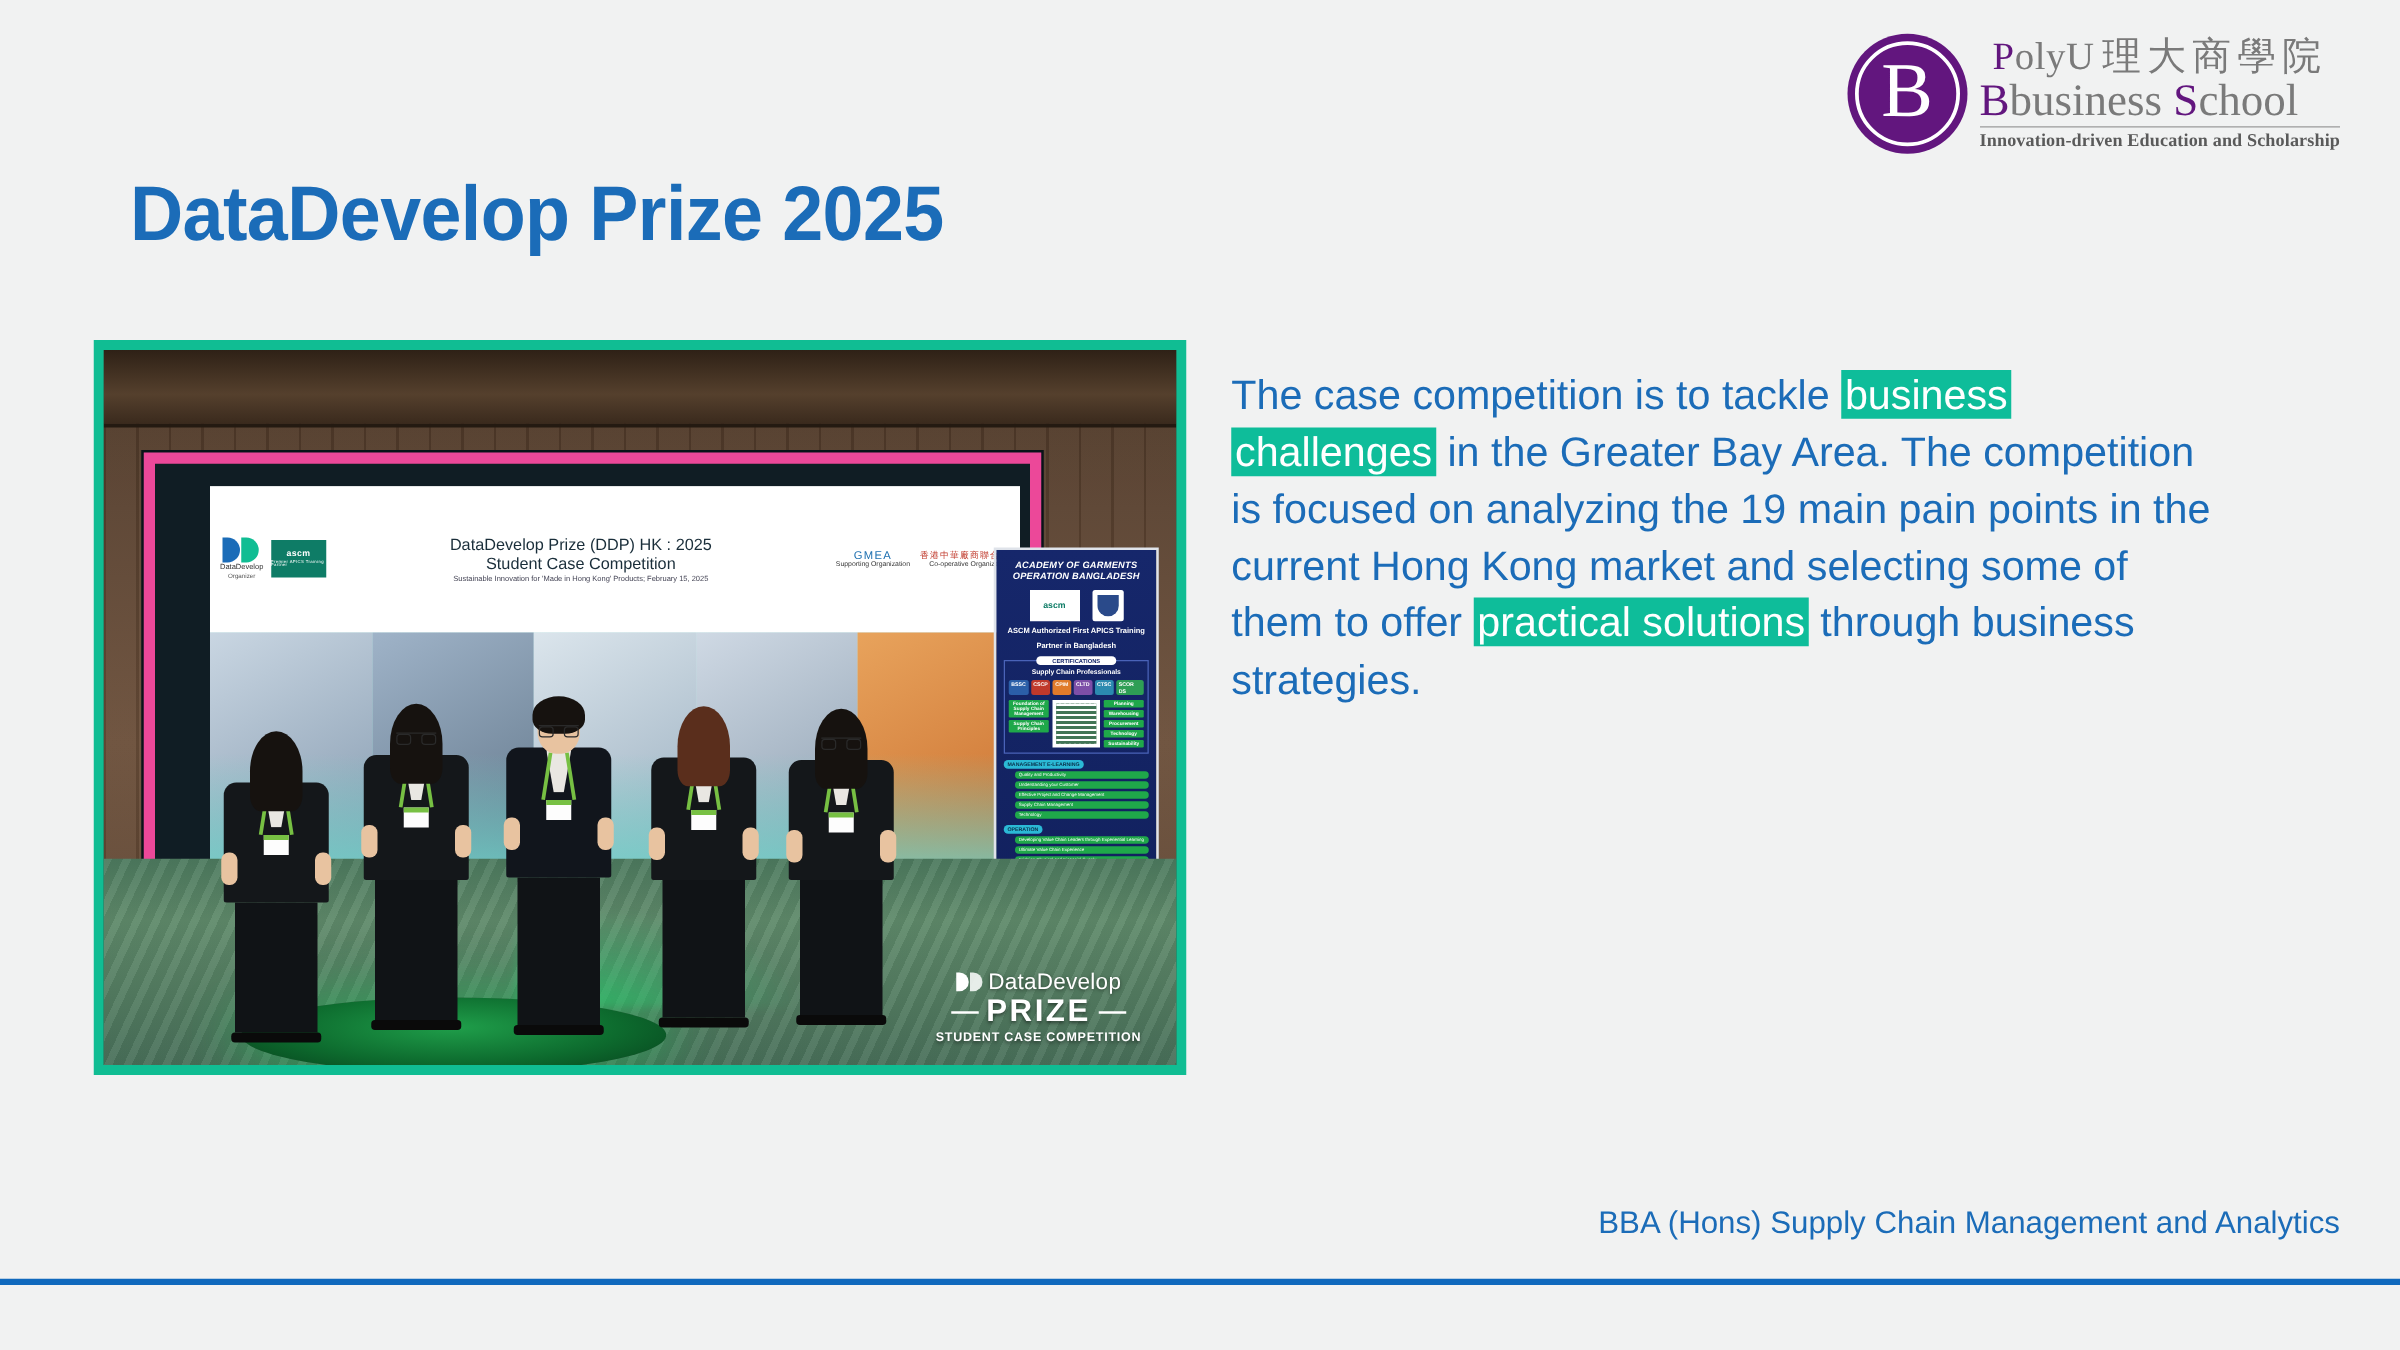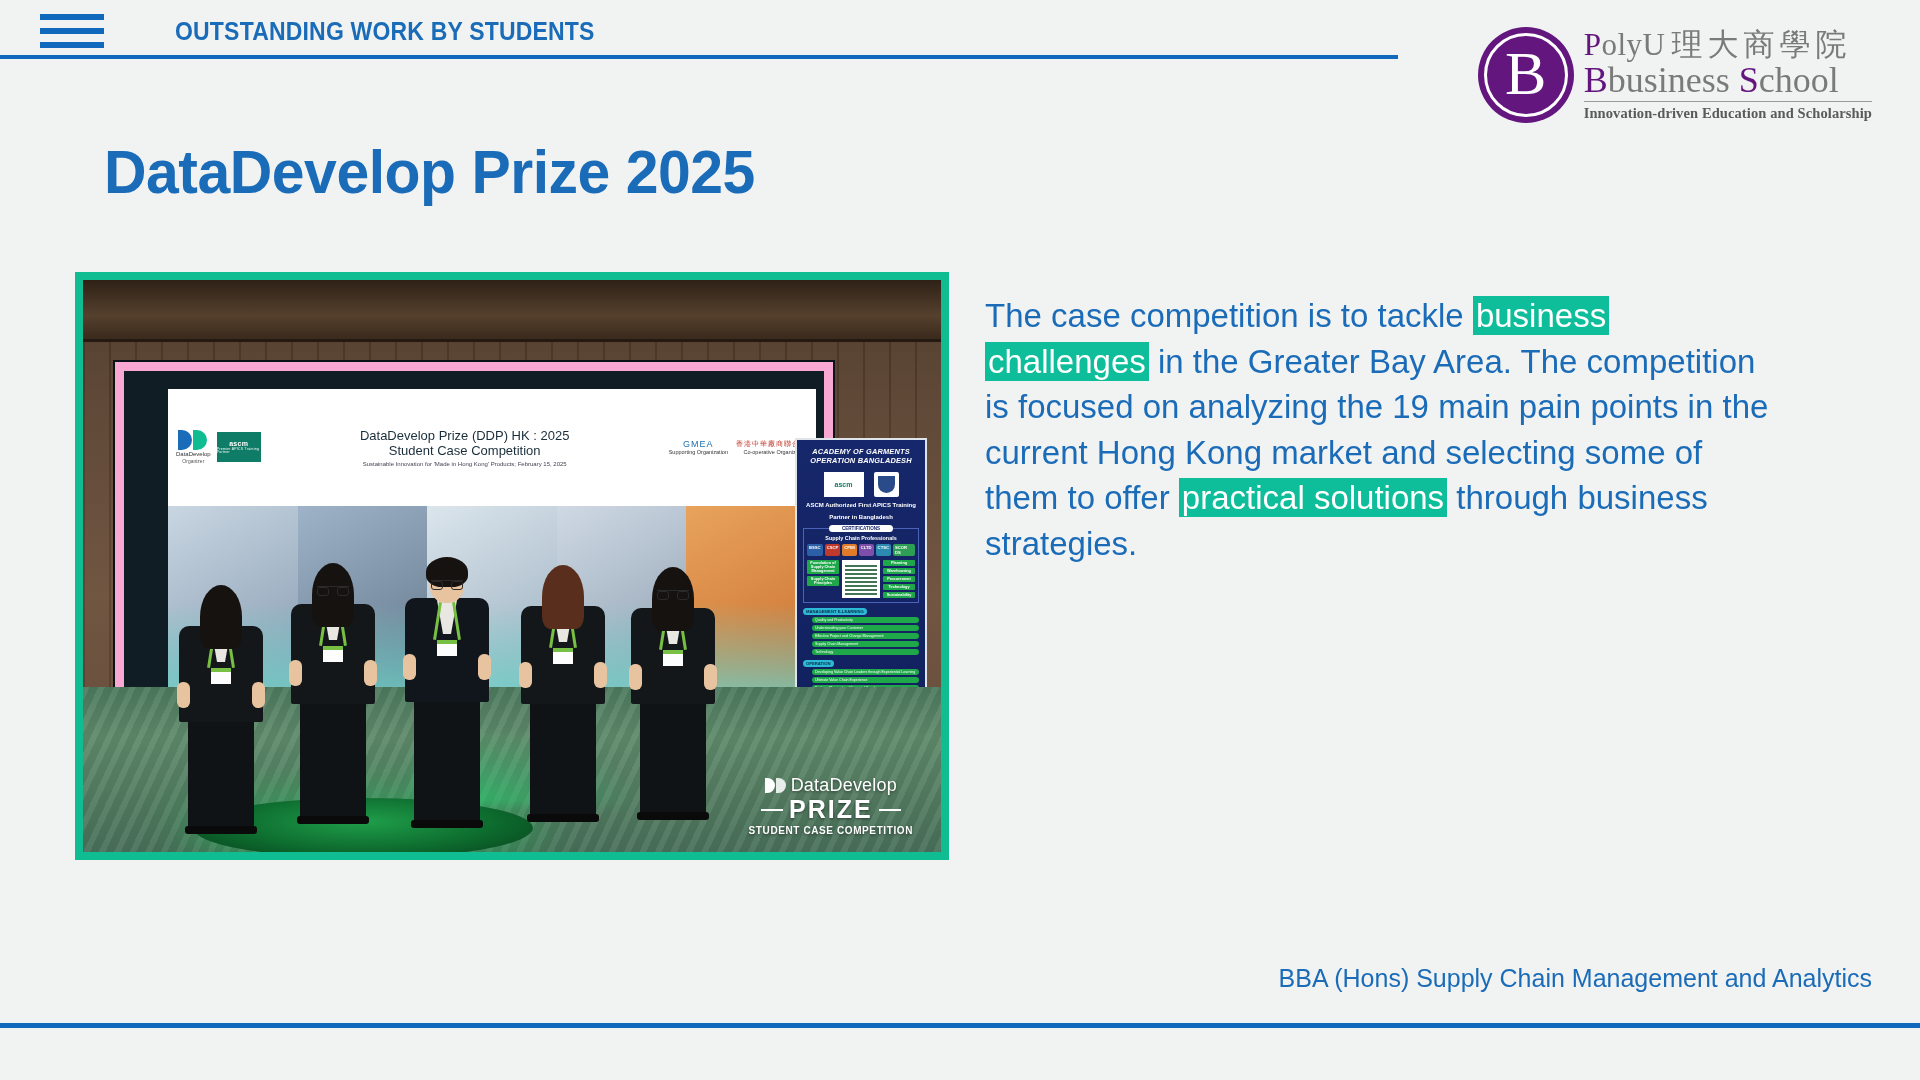"OUTSTANDING WORK BY STUDENTS" div.header { html: <div> <div> <span></span> <span></span> <span></span> </div> <div>OUTSTANDING WORK BY STUDENTS</div> <div></div> </div> -> none }
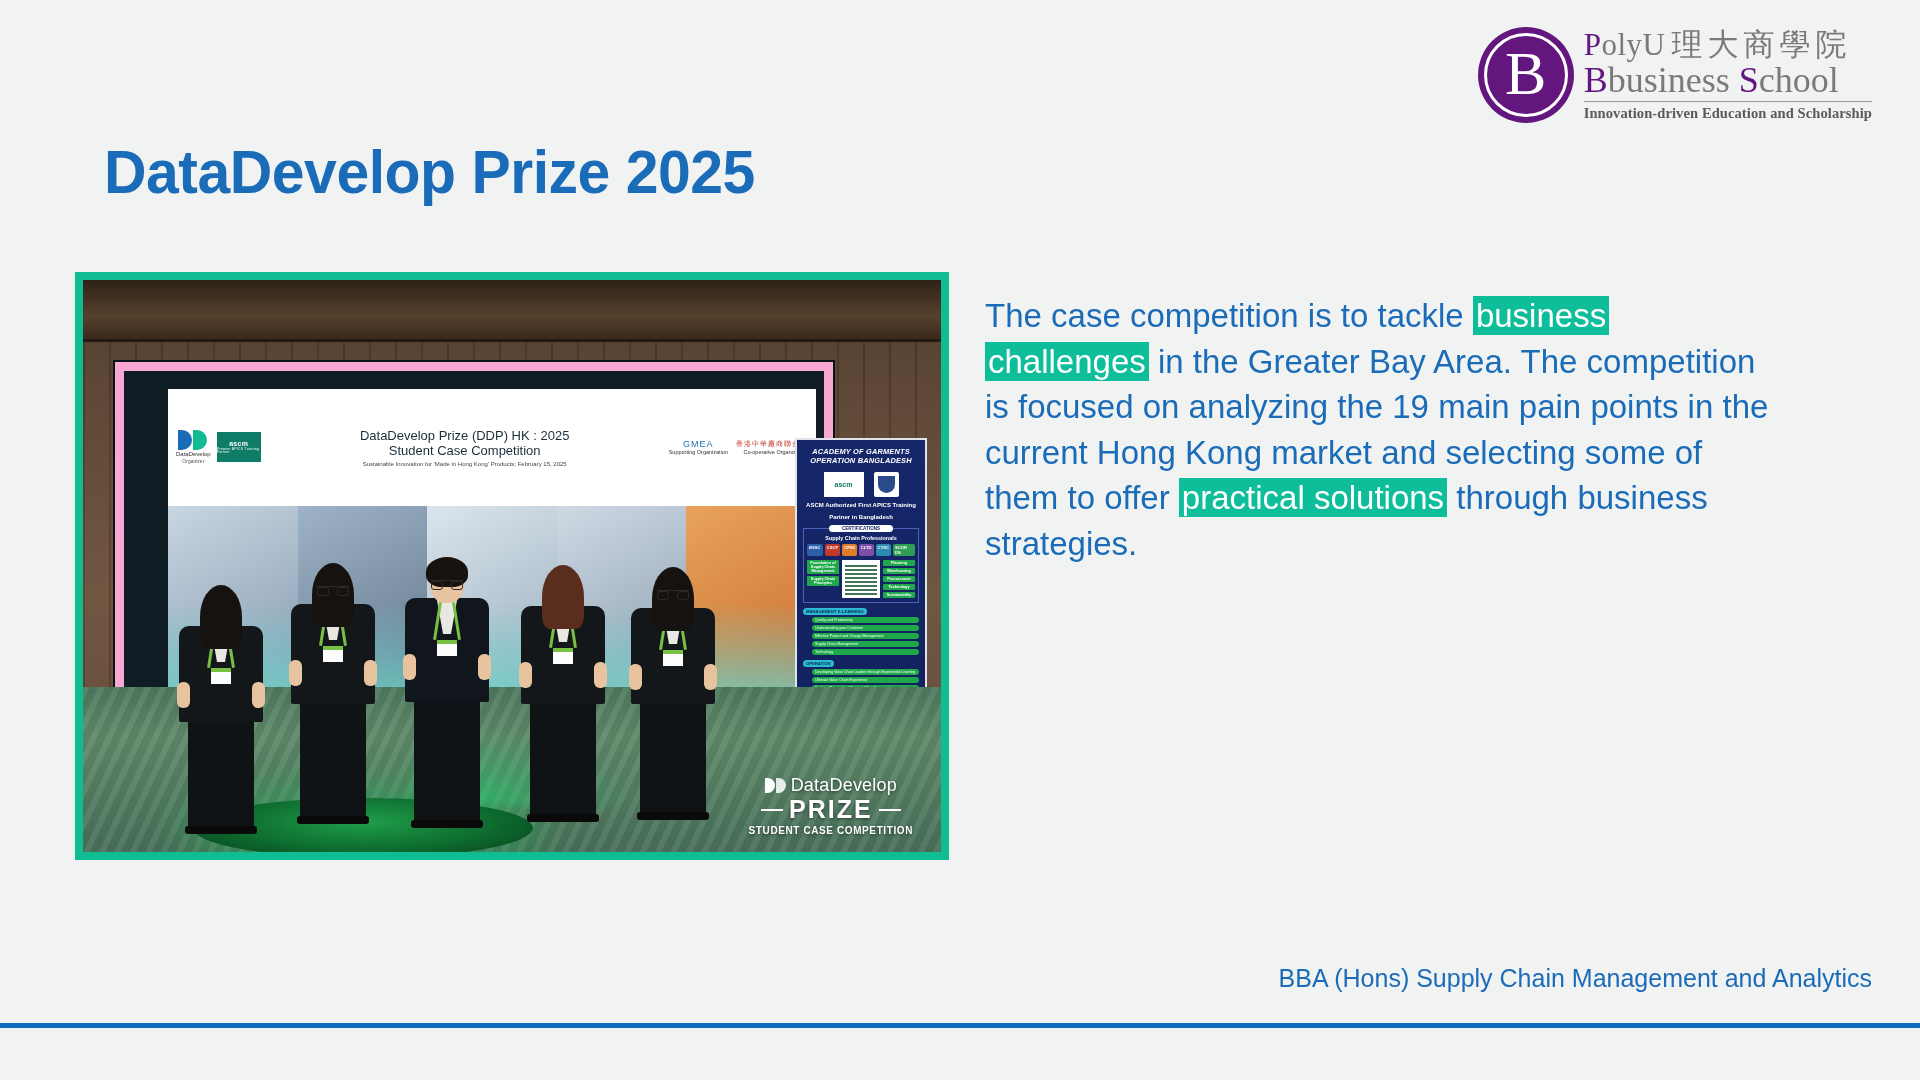"PolyU 理大商學院" .logo-line1 { text-align: none -> center }
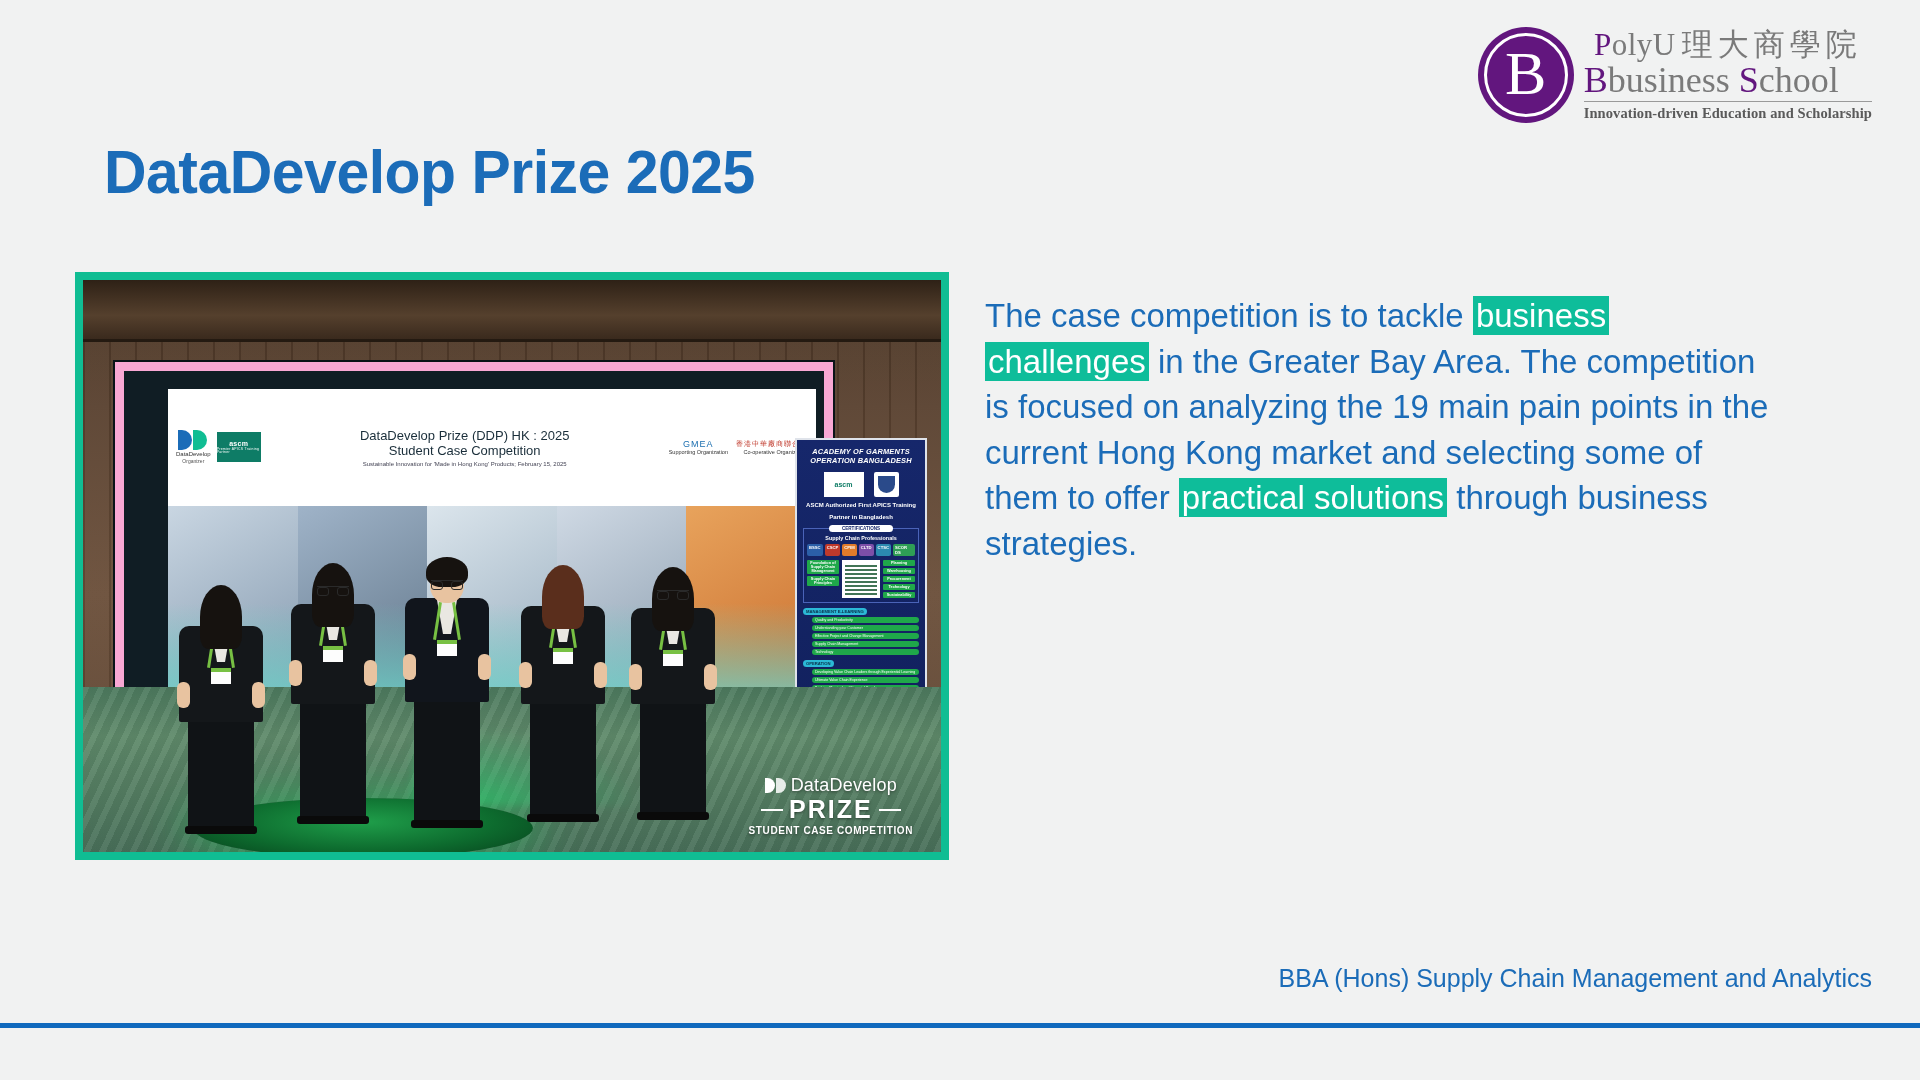"DataDevelop Prize (DDP) HK :" .led-screen { border: 9px solid #f9a8d4 -> 9px solid #ec4899 }
